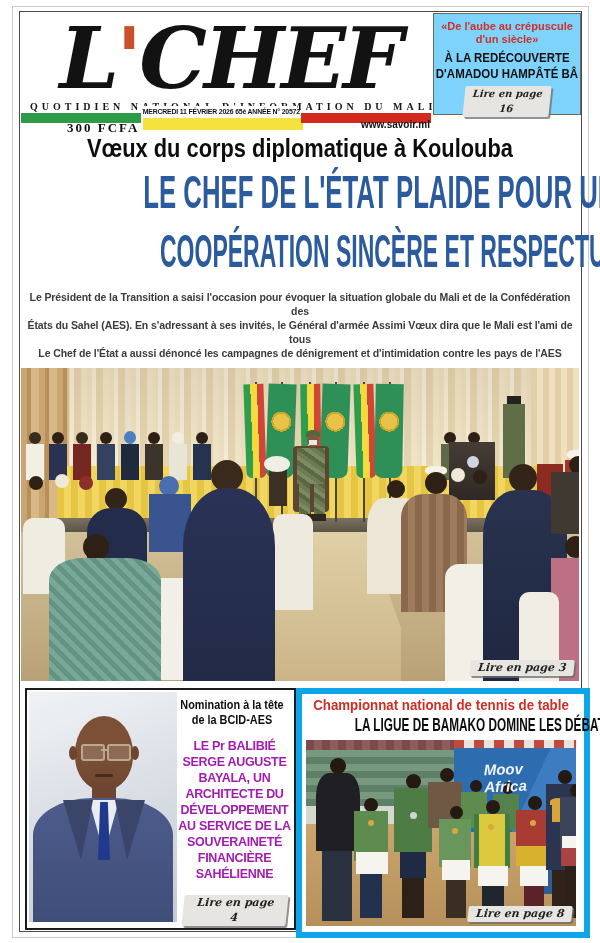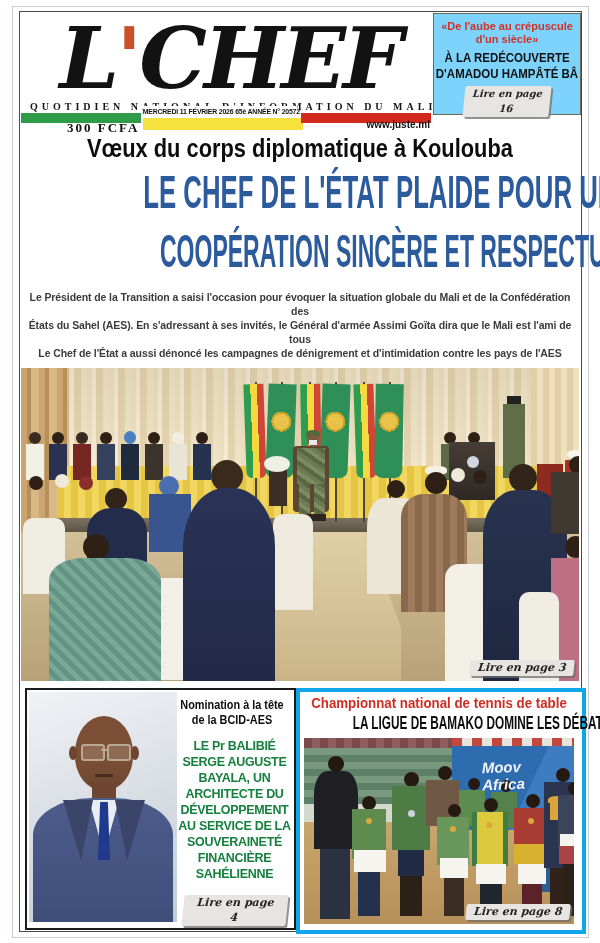"www.juste.ml" div.abs { text: www.juste.ml -> www.savoir.ml }
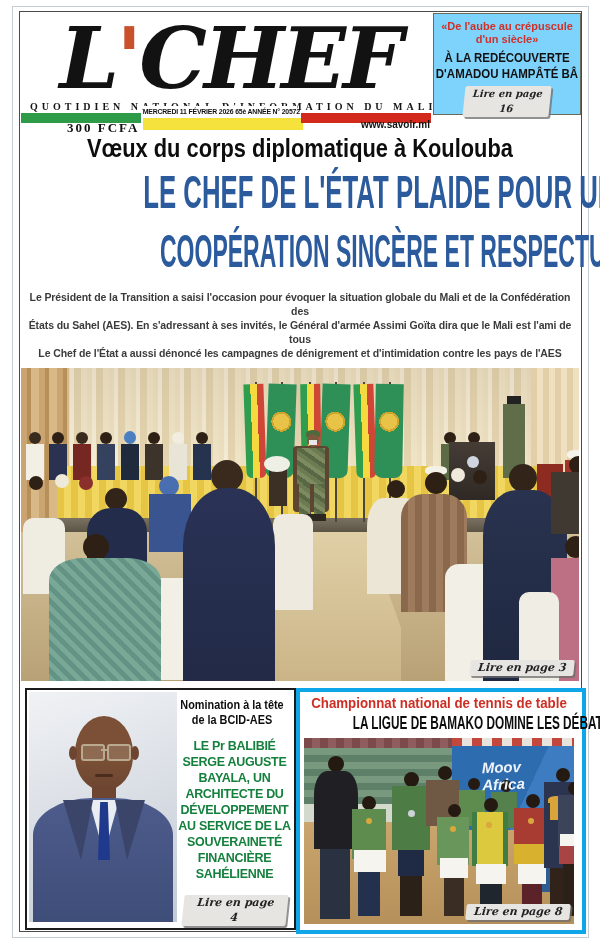"États du Sahel (AES). En" div { text: Goïta -> Vœux }
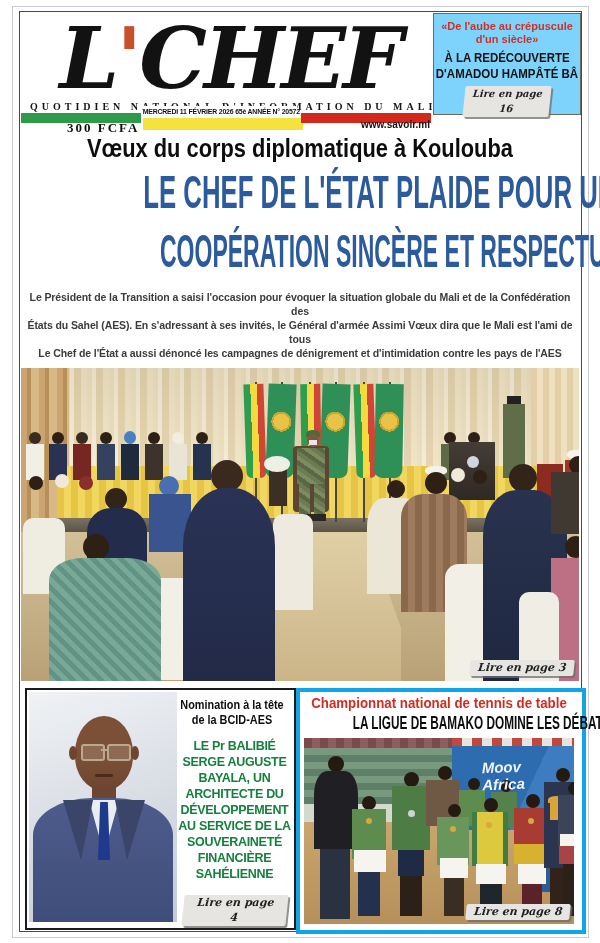"Championnat national de tennis de" #story-right { border: 4px solid #0ea5e9 -> 6px solid #0ea5e9 }
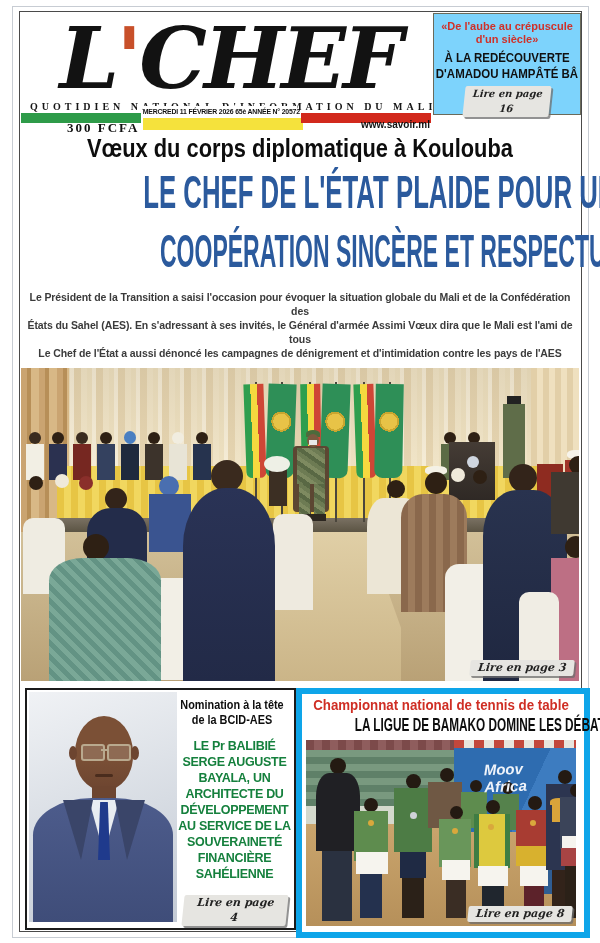"LE Pr BALIBIÉ SERGE AUGUSTE" #appointment-title { color: #15803d -> #a21caf }
